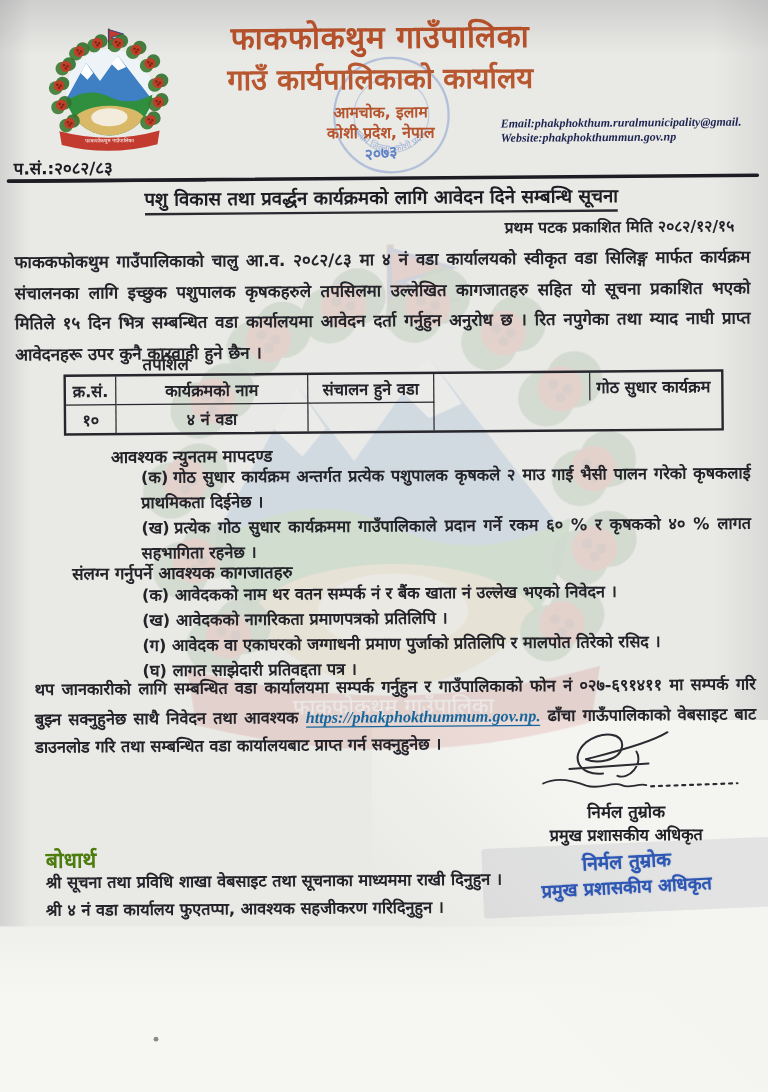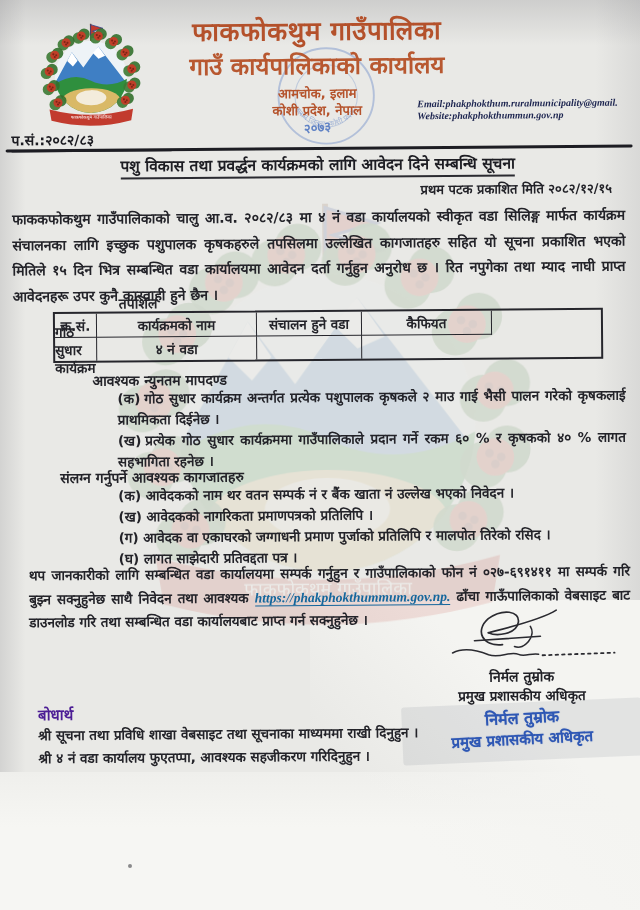"कैफियत" div.cell { html: <div>कैफियत</div> -> none }
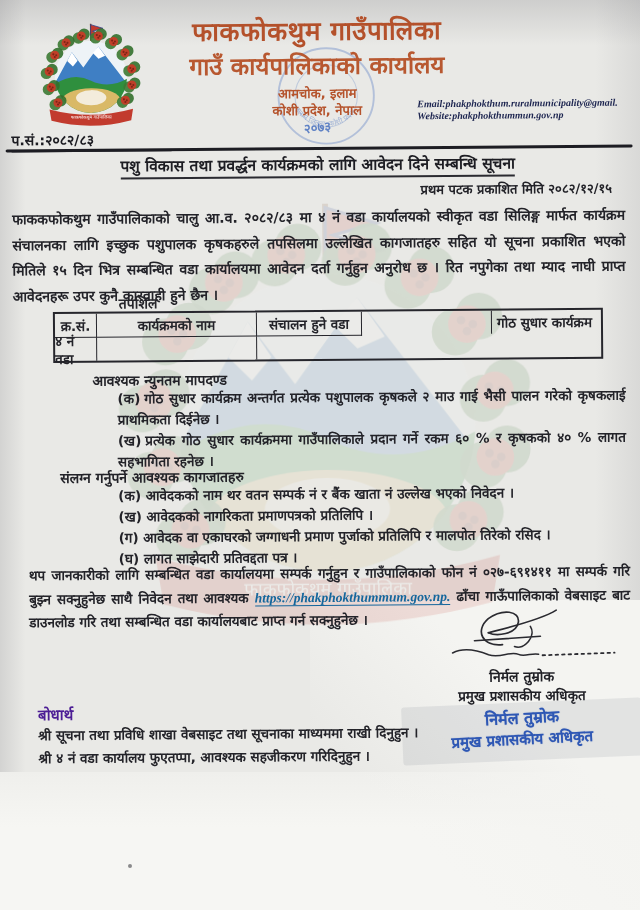"१०" div.cell { html: none -> <div>१०</div> }
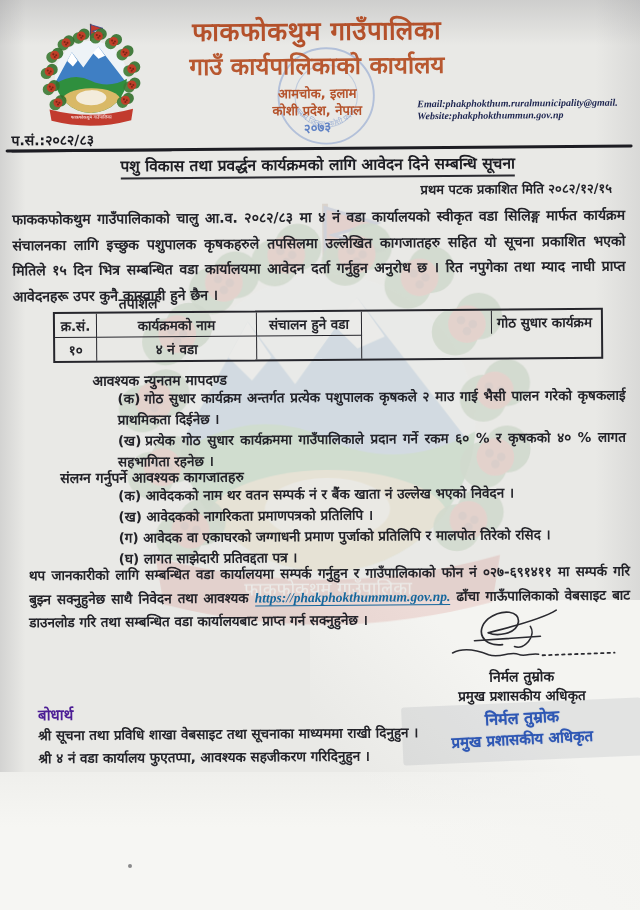"बोधार्थ" .cc-title { color: #4c1d95 -> #4d7c0f; font-size: 15px -> 18px }
